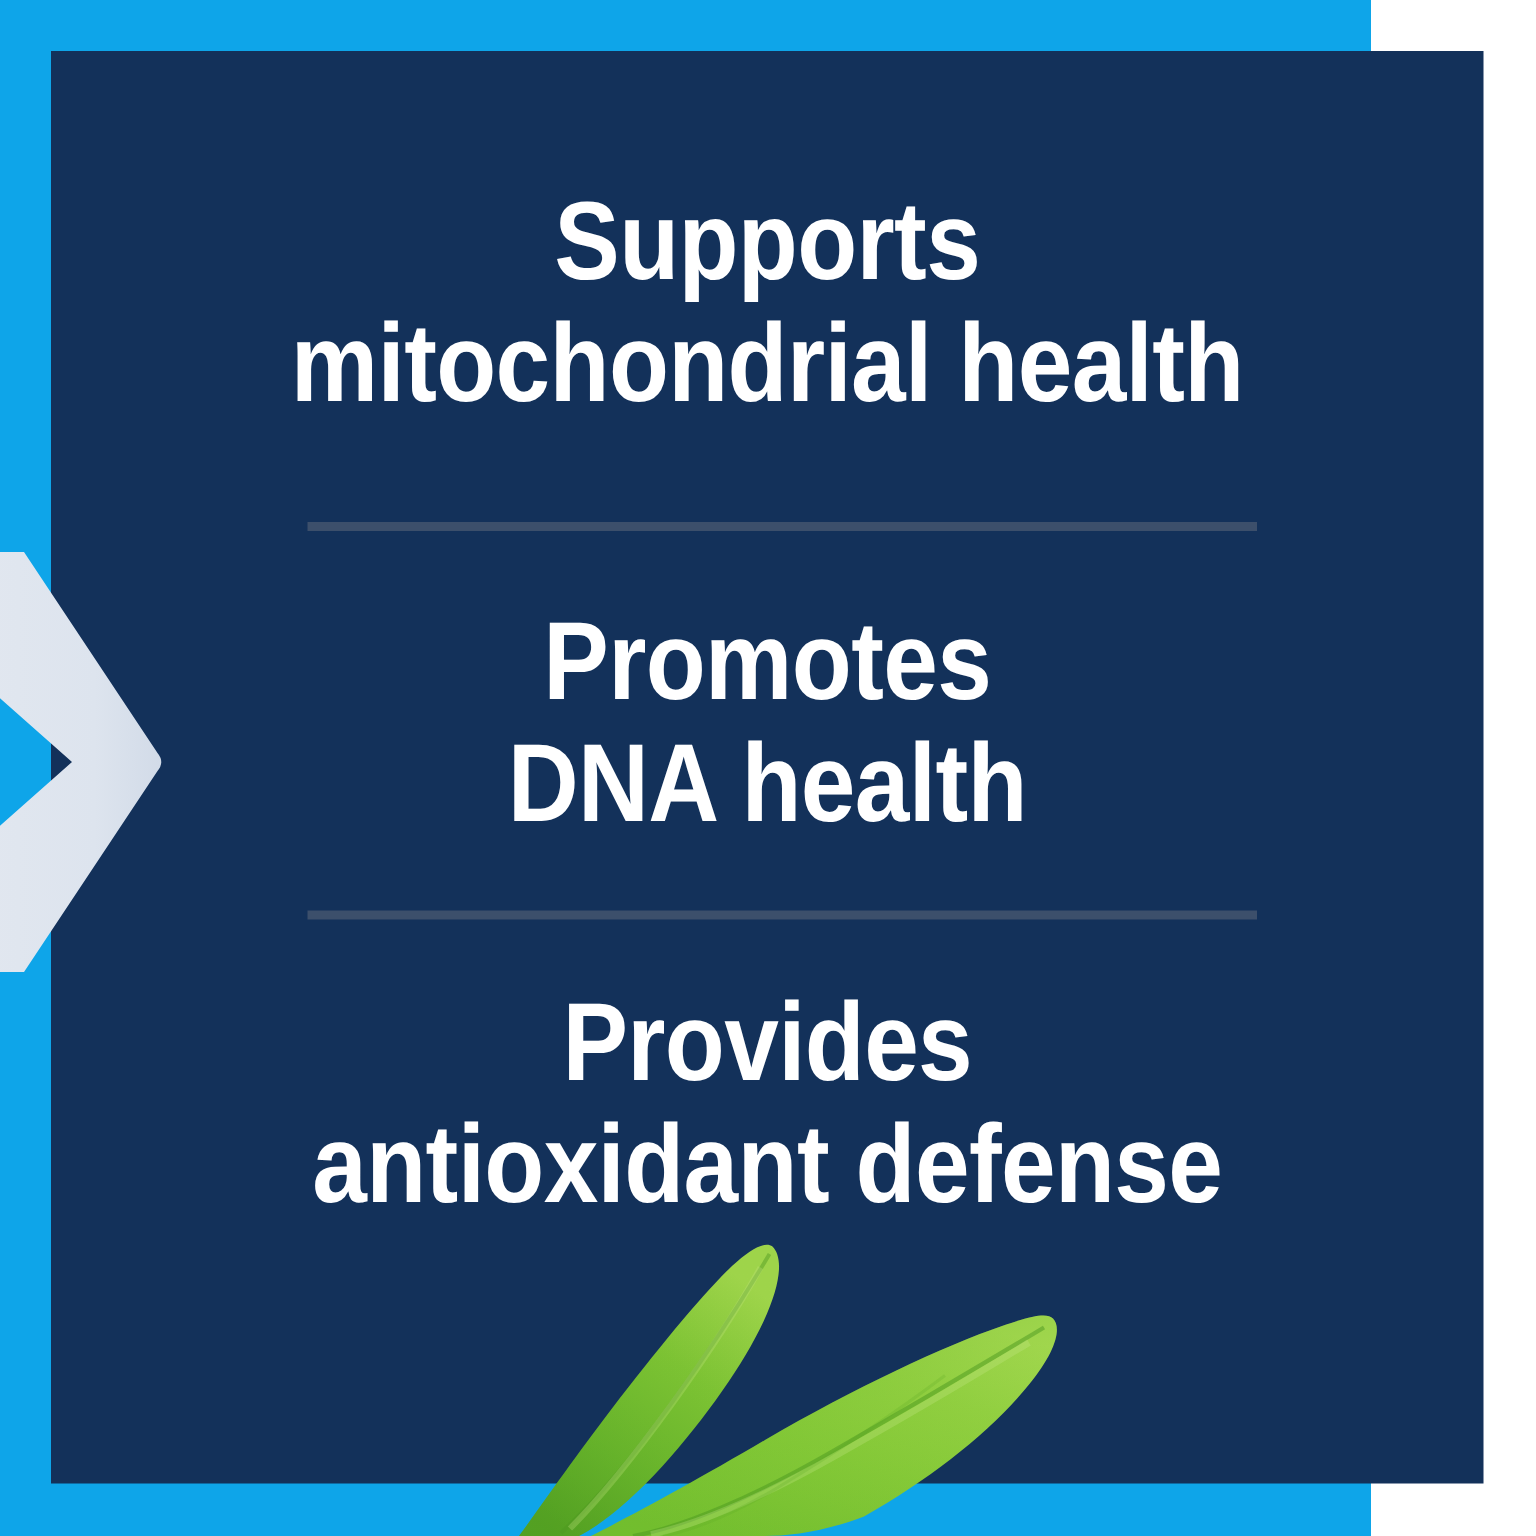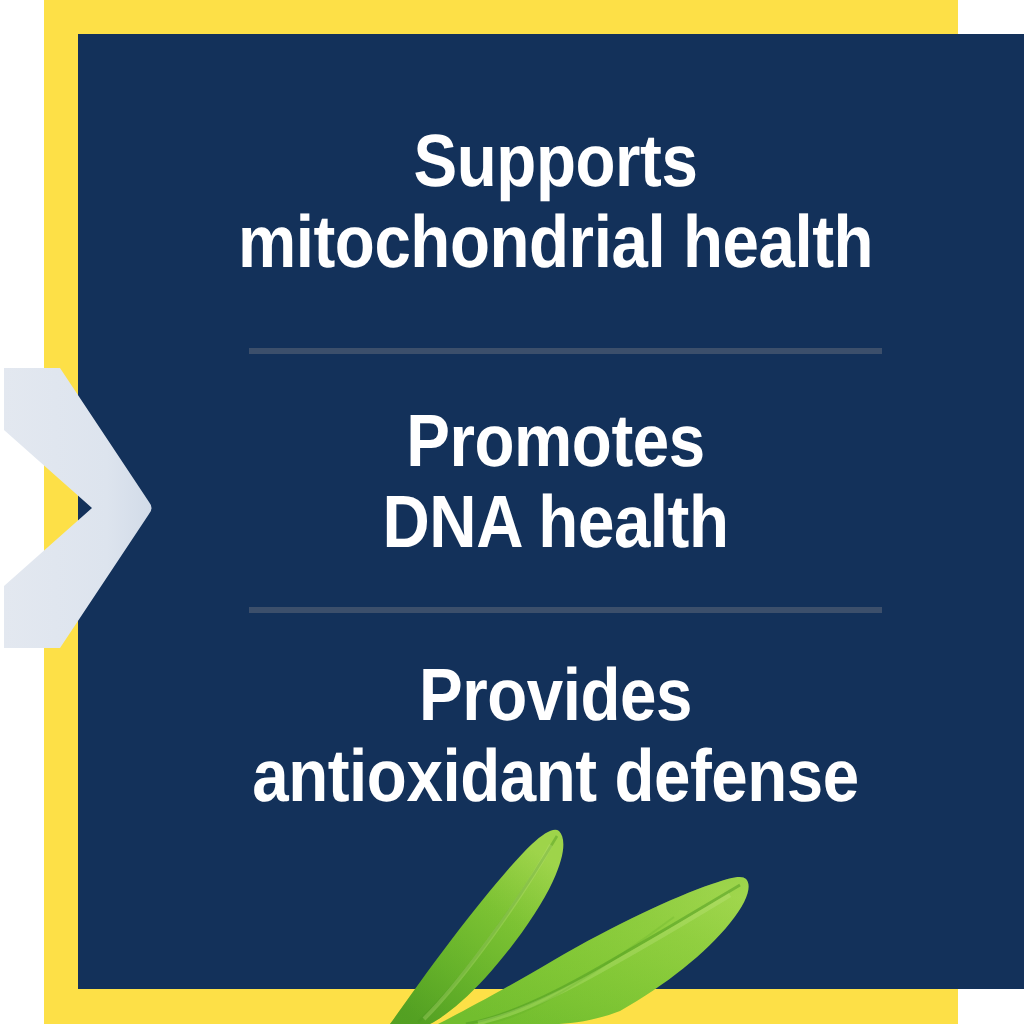"Supports" #stage { background: #fde047 -> #0ea5e9; margin-left: 44px -> none }
